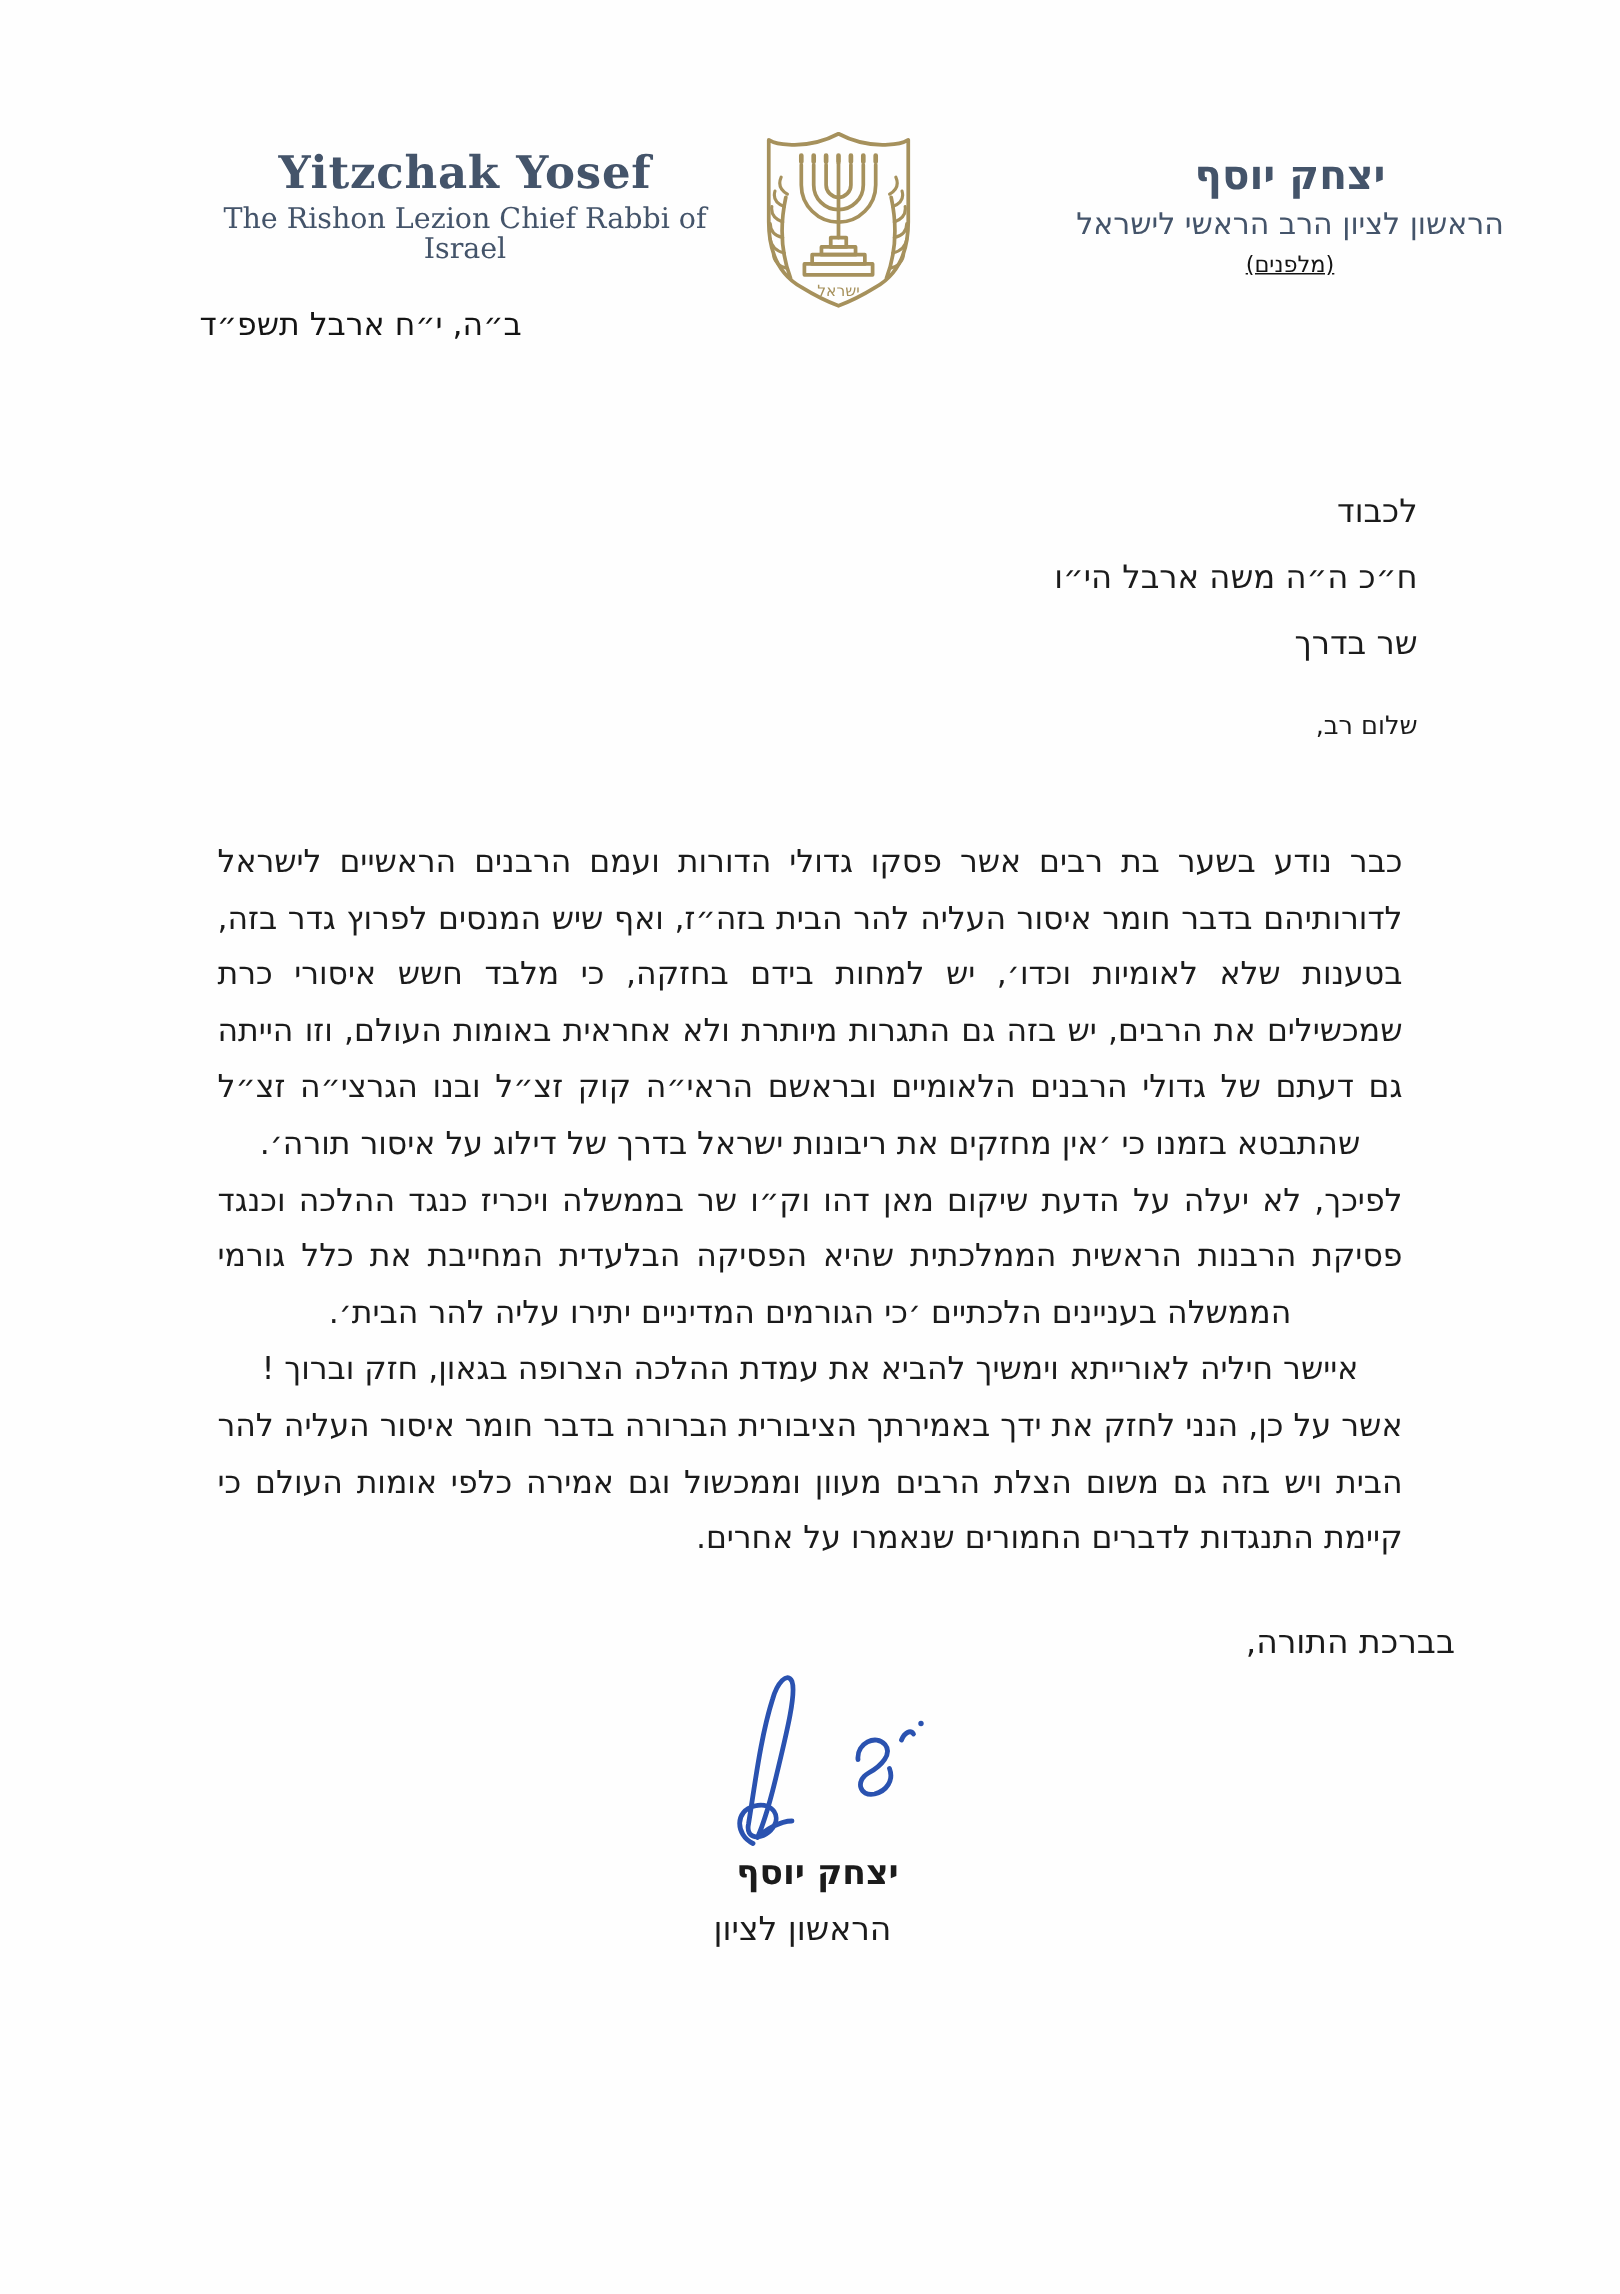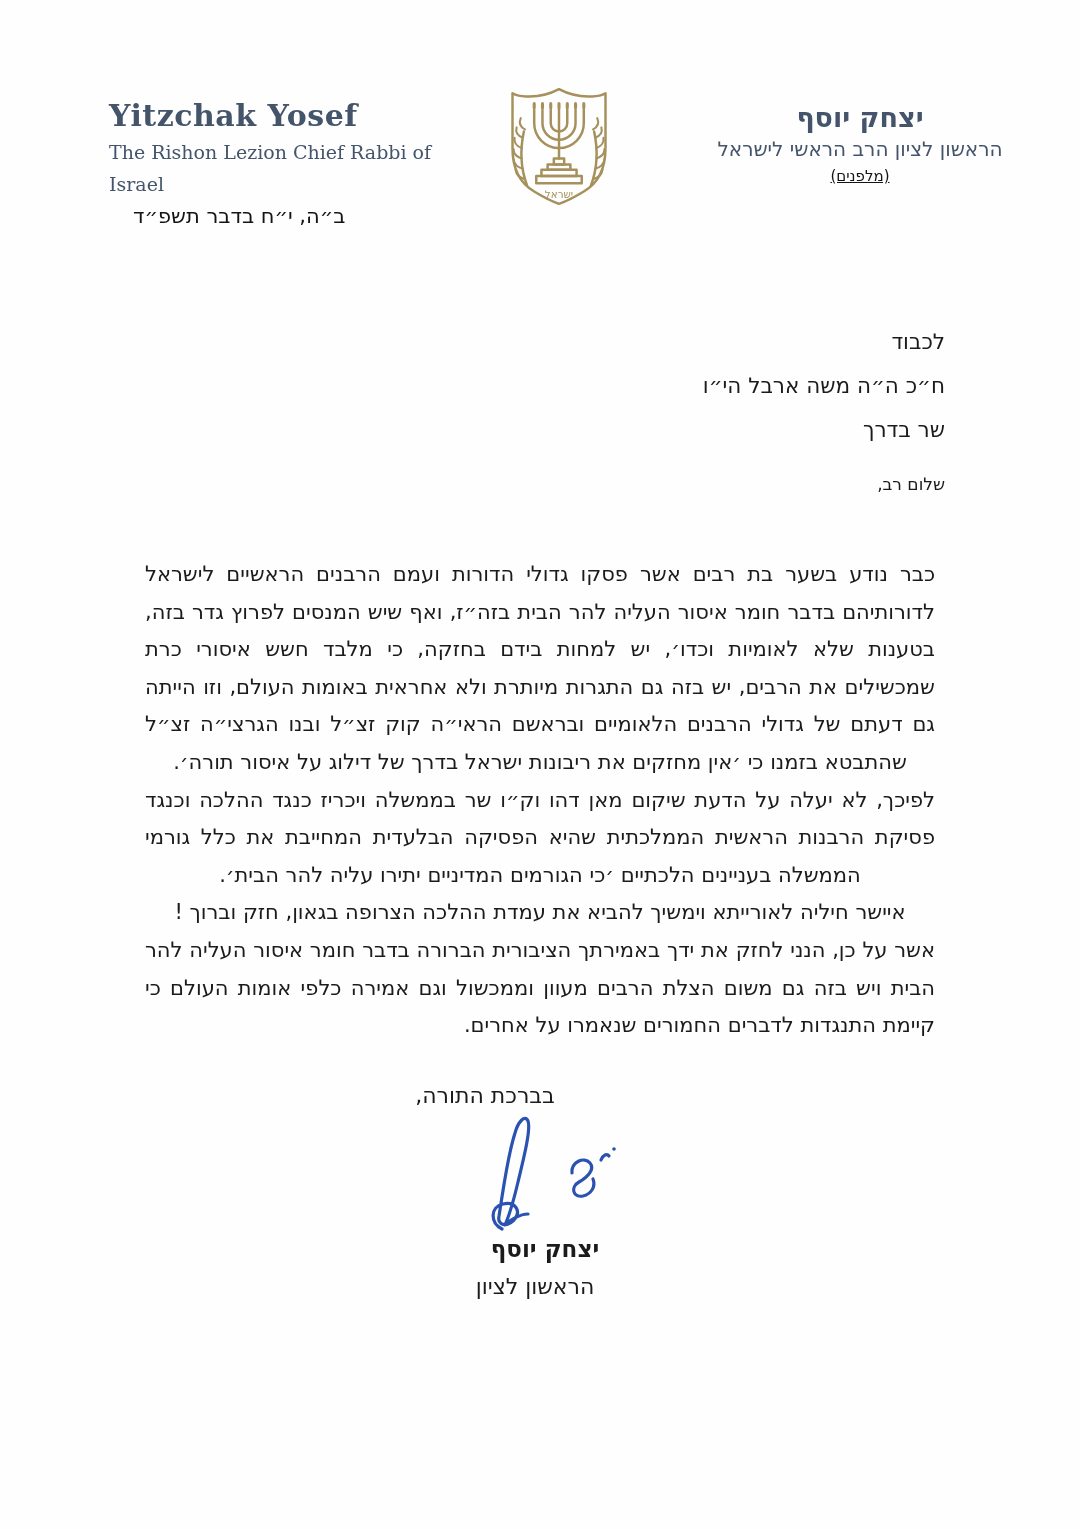"Yitzchak Yosef" .header-en { left: 109px -> 125px; text-align: left -> center }
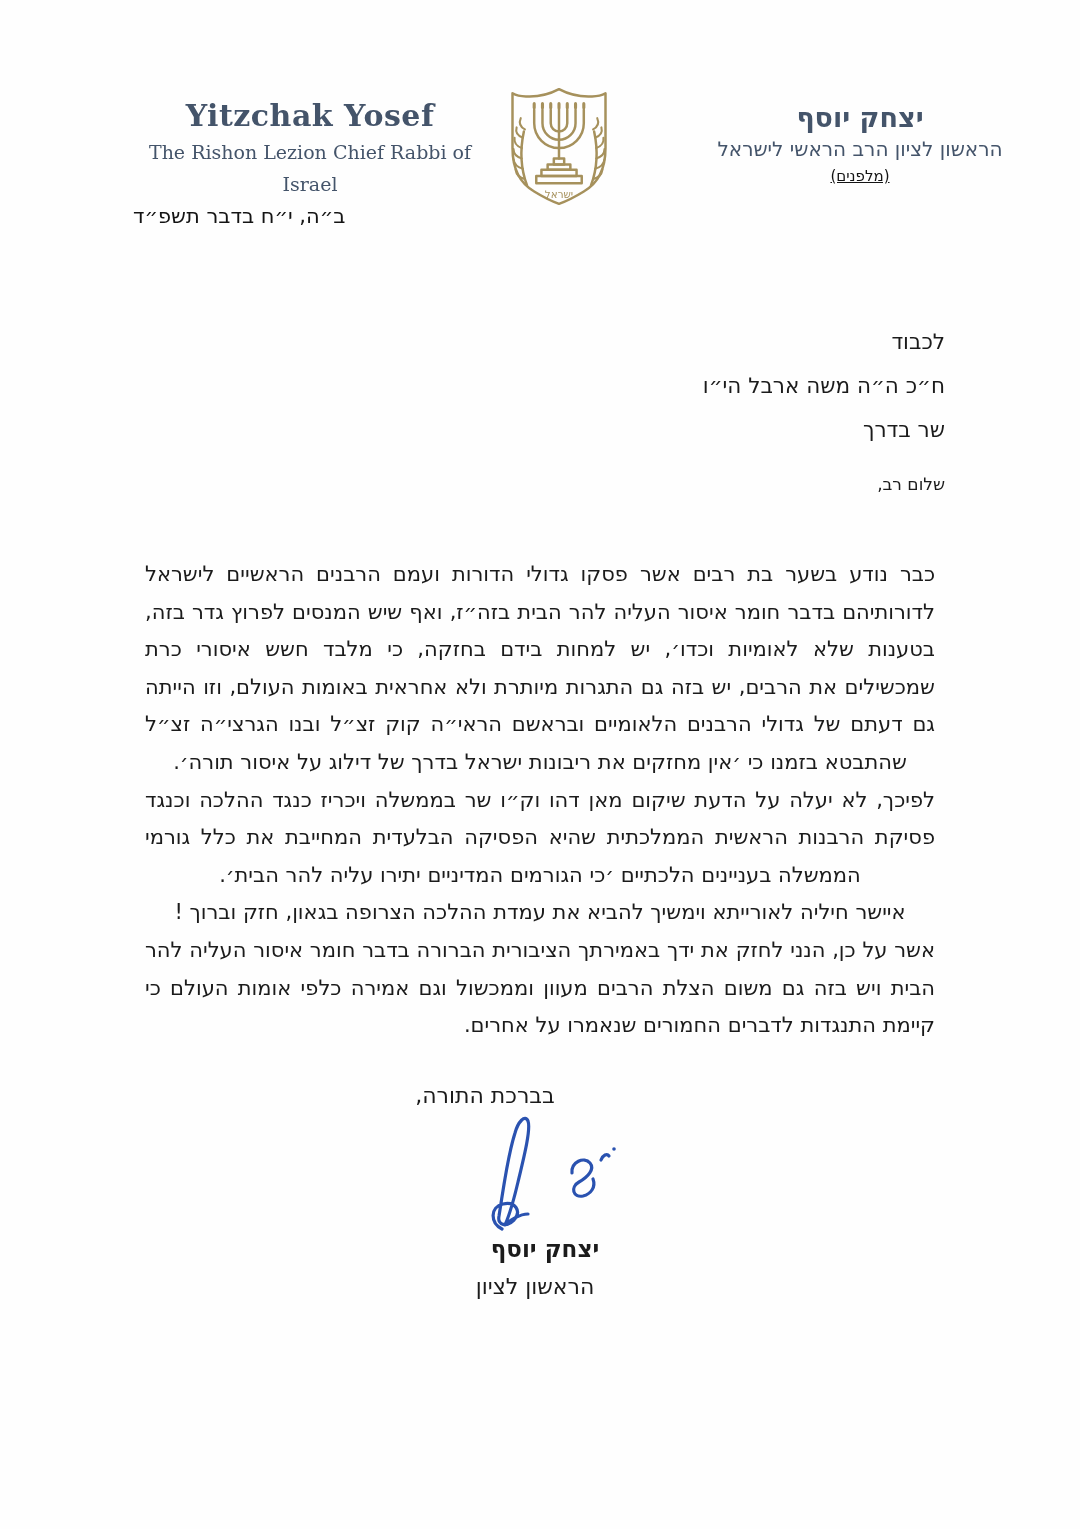"The Rishon Lezion Chief Rabbi" .header-en .title { line-height: 32px -> 20px }
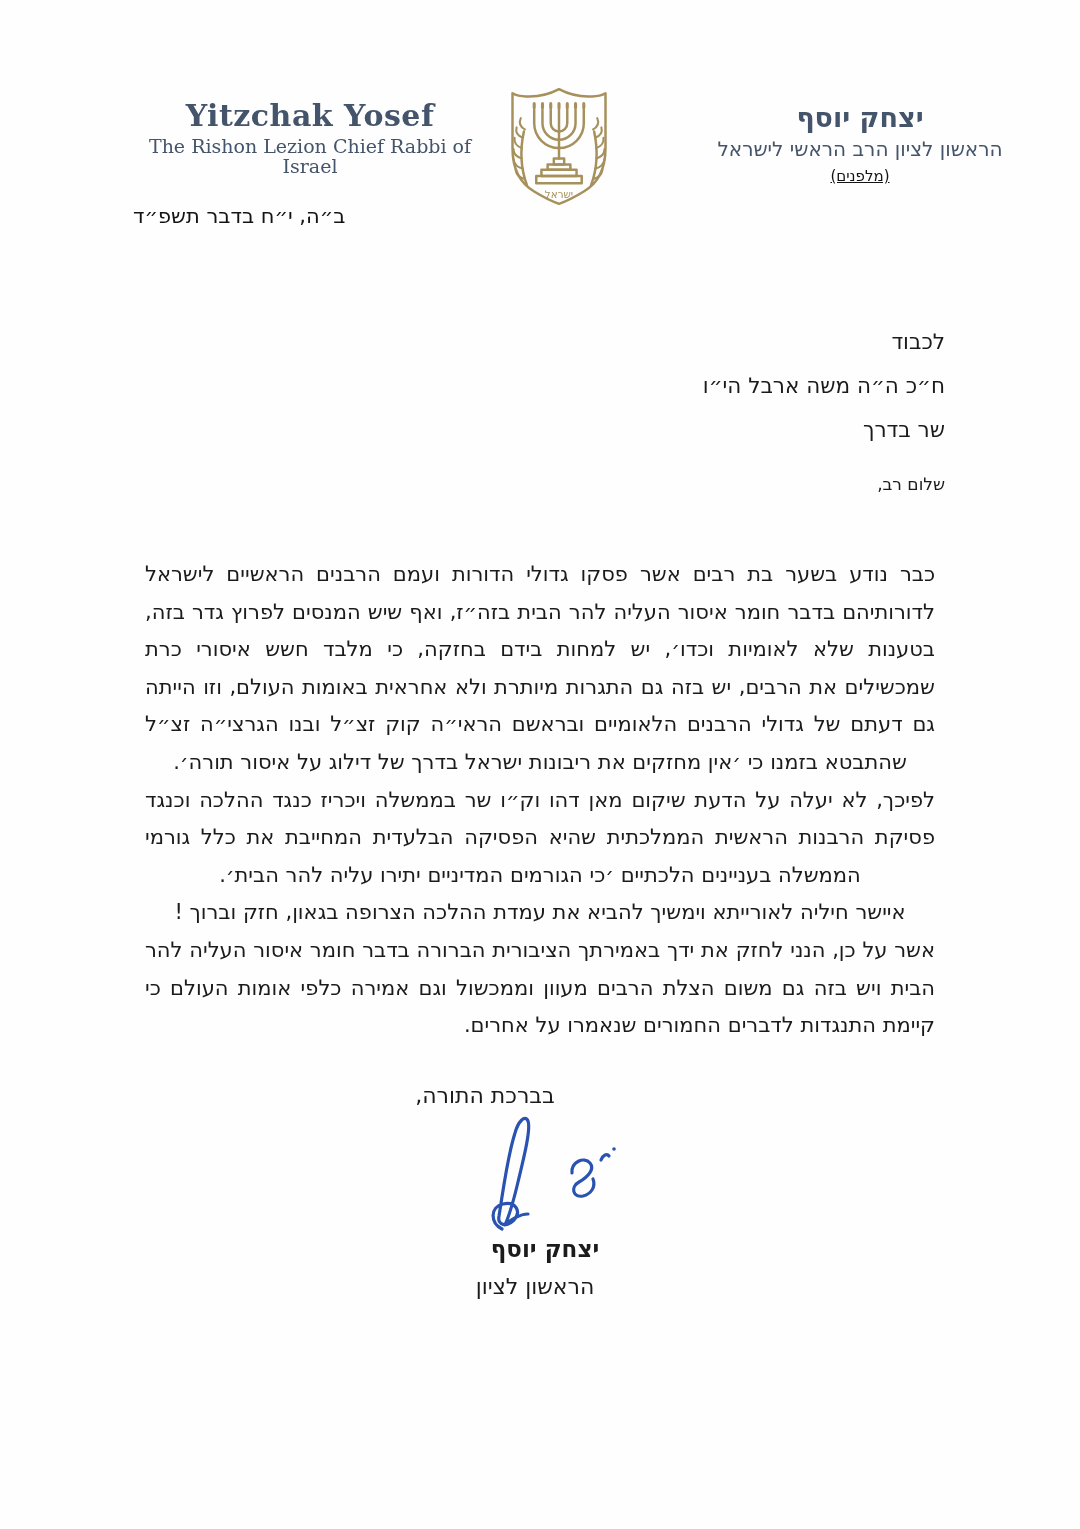"ב״ה, י״ח בדבר תשפ״ד" div.date-line { text: בדבר -> ארבל }
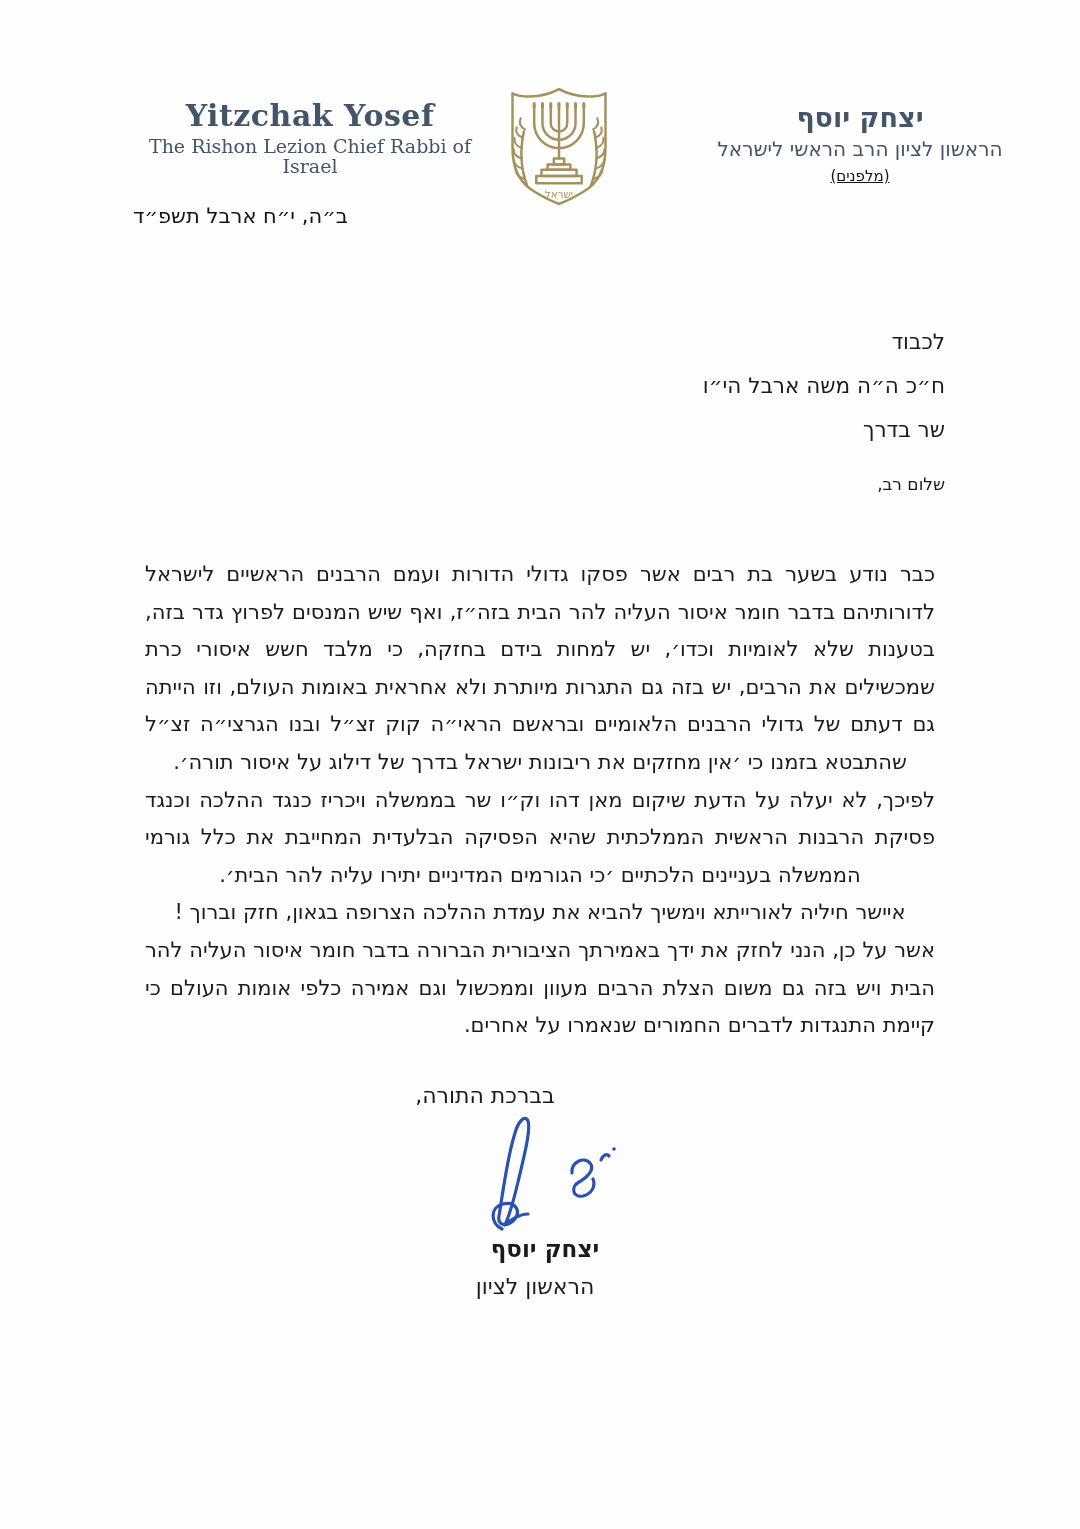"בברכת התורה," .valediction { text-align: center -> none }
